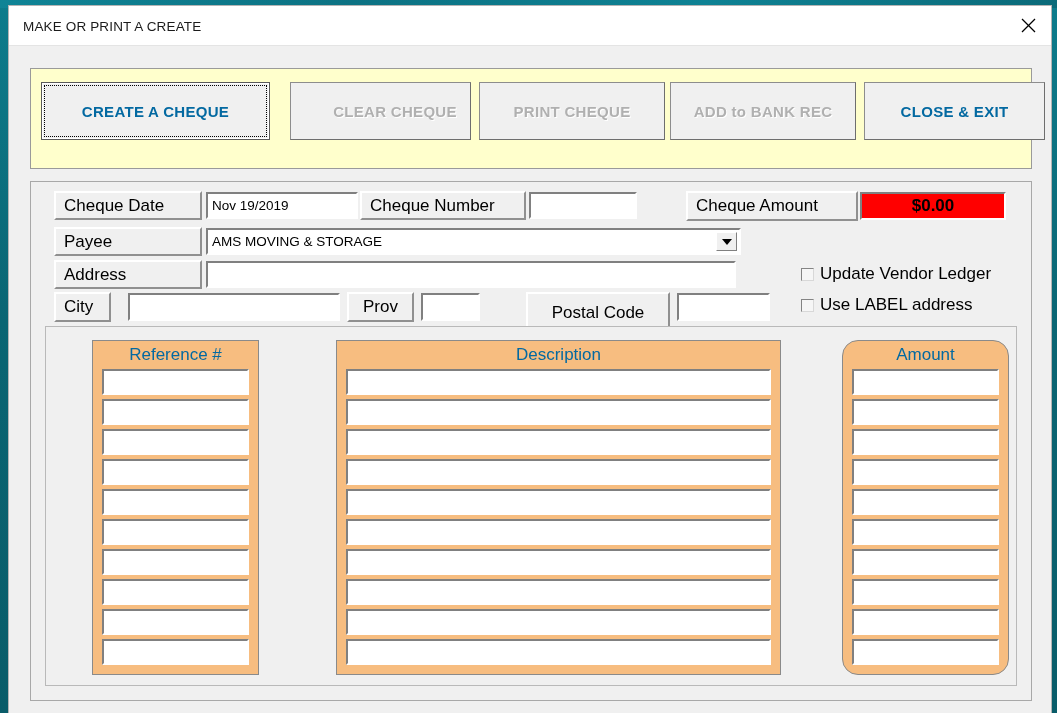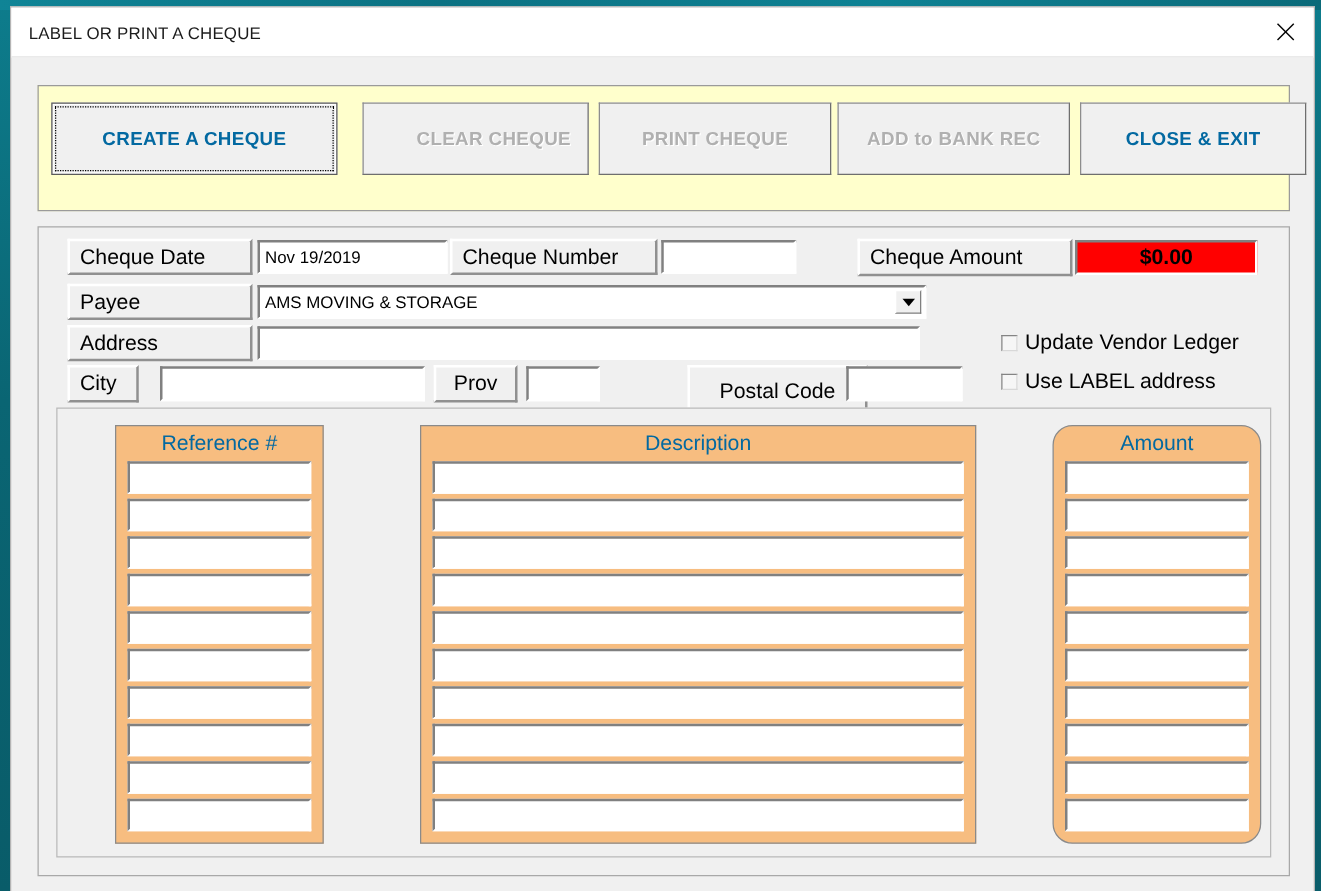"LABEL OR PRINT A CHEQUE" div { text: LABEL OR PRINT A CHEQUE -> MAKE OR PRINT A CREATE }
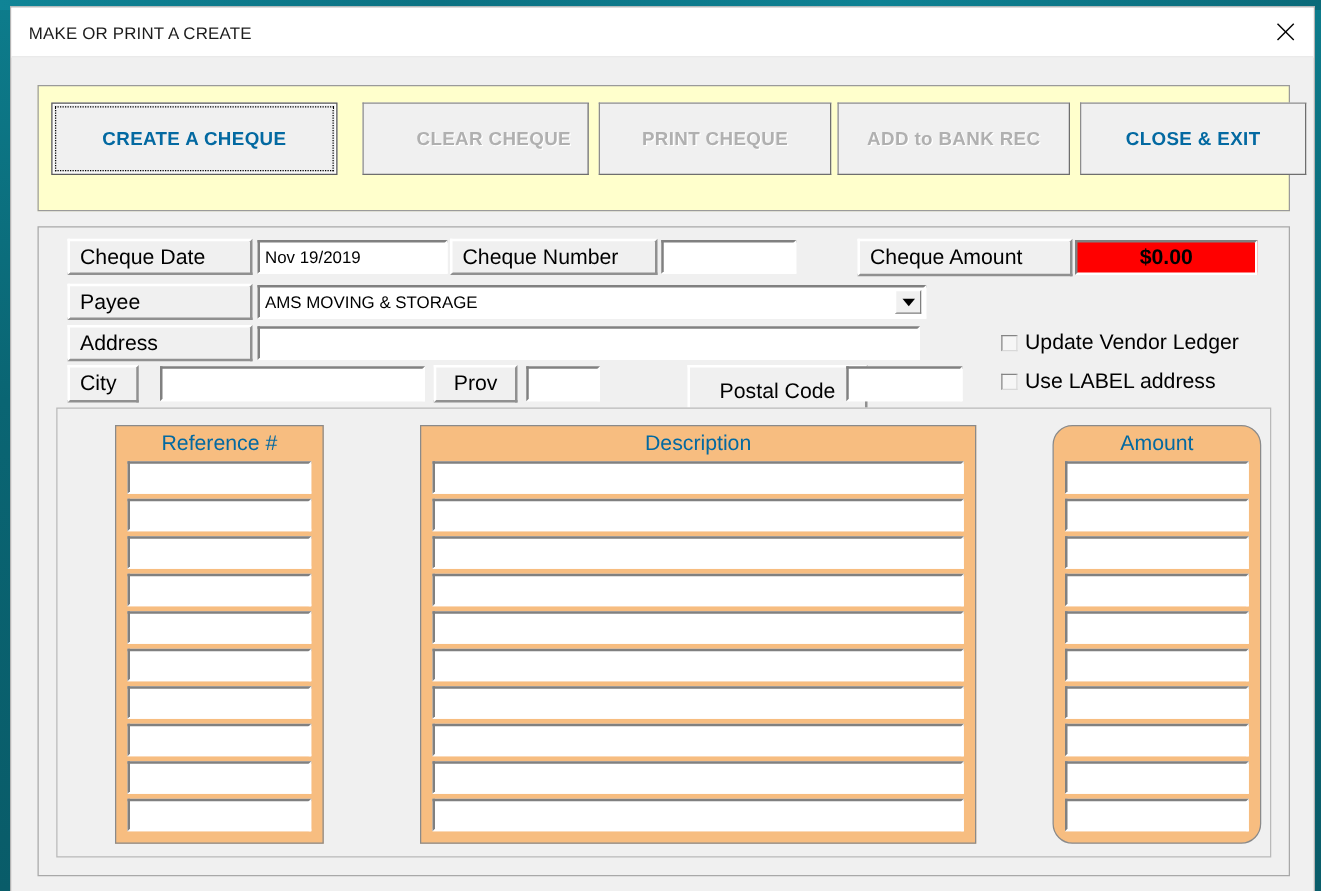"Postal Code" #lbl-postal { left: 519px -> 495px }
